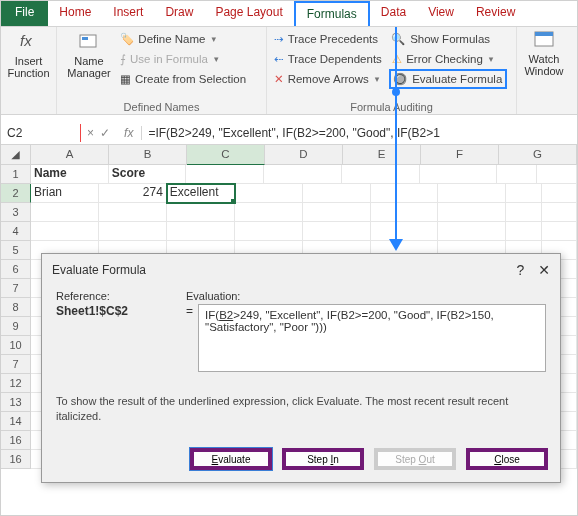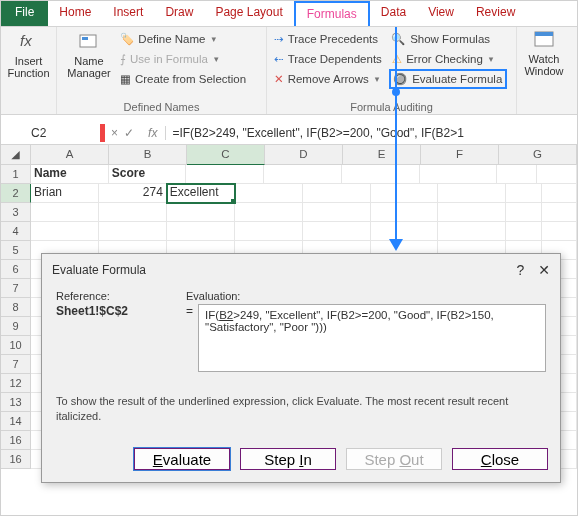"Formulas" .tab.active { color: #ec4899 -> #14532d }
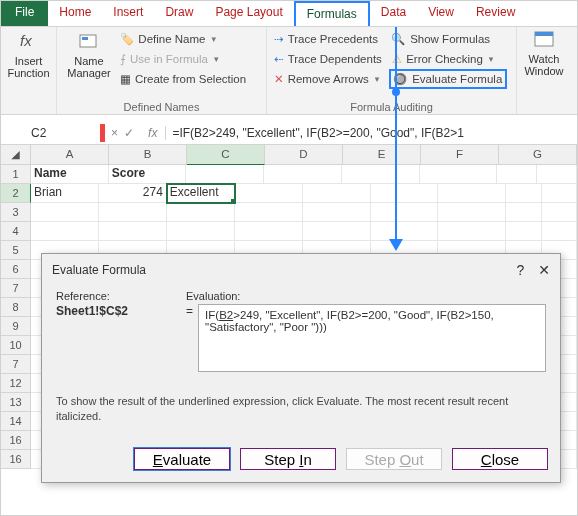"C2" .namebox { border-right: 5px solid #ef4444 -> 1px solid #ef4444; margin-left: 24px -> none }
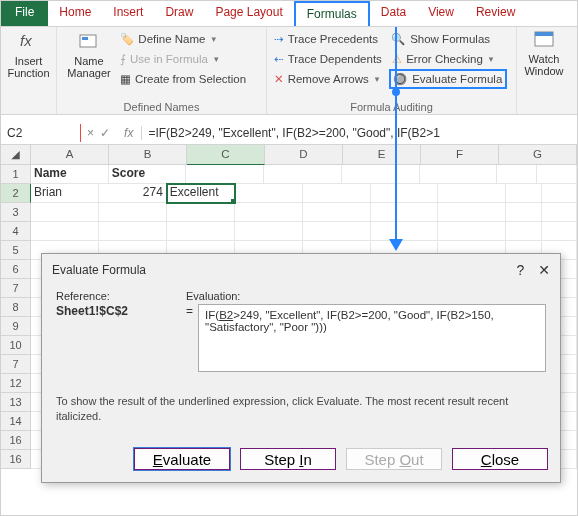"Evaluate" .dbtn { border: 1px solid #701a75 -> 4px solid #701a75; font-size: 15px -> 10px; width: 96px -> 82px }
